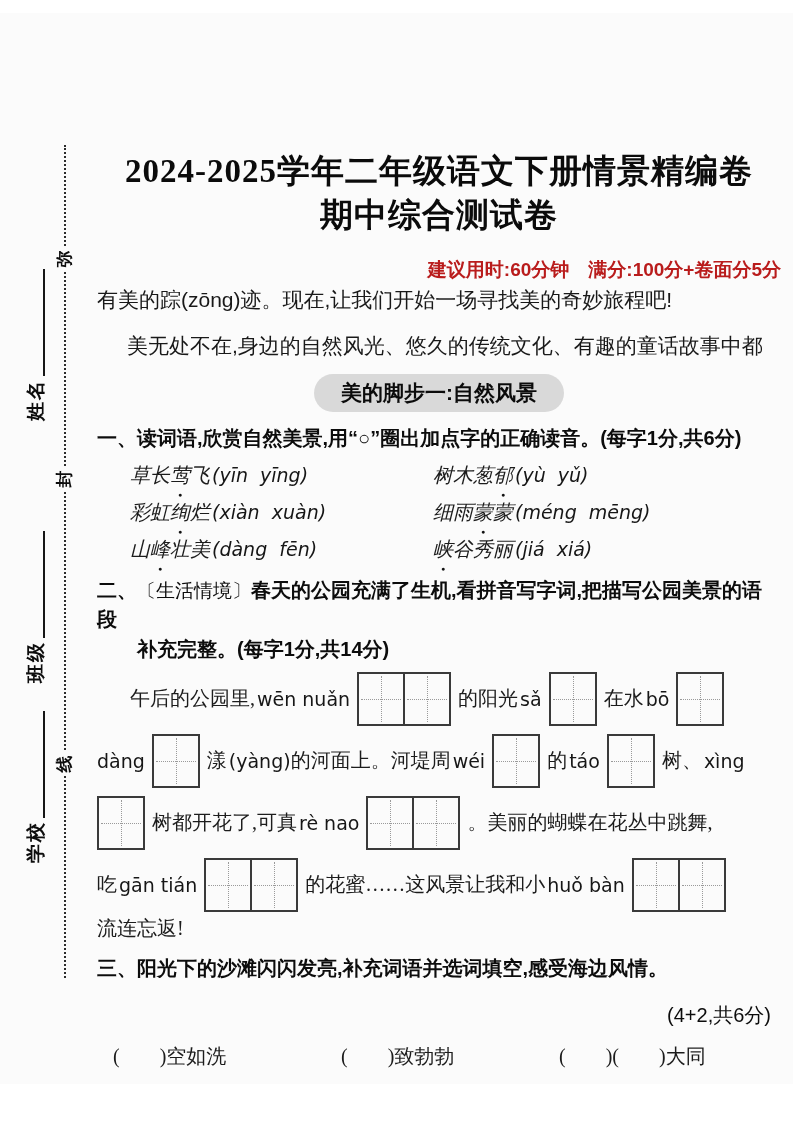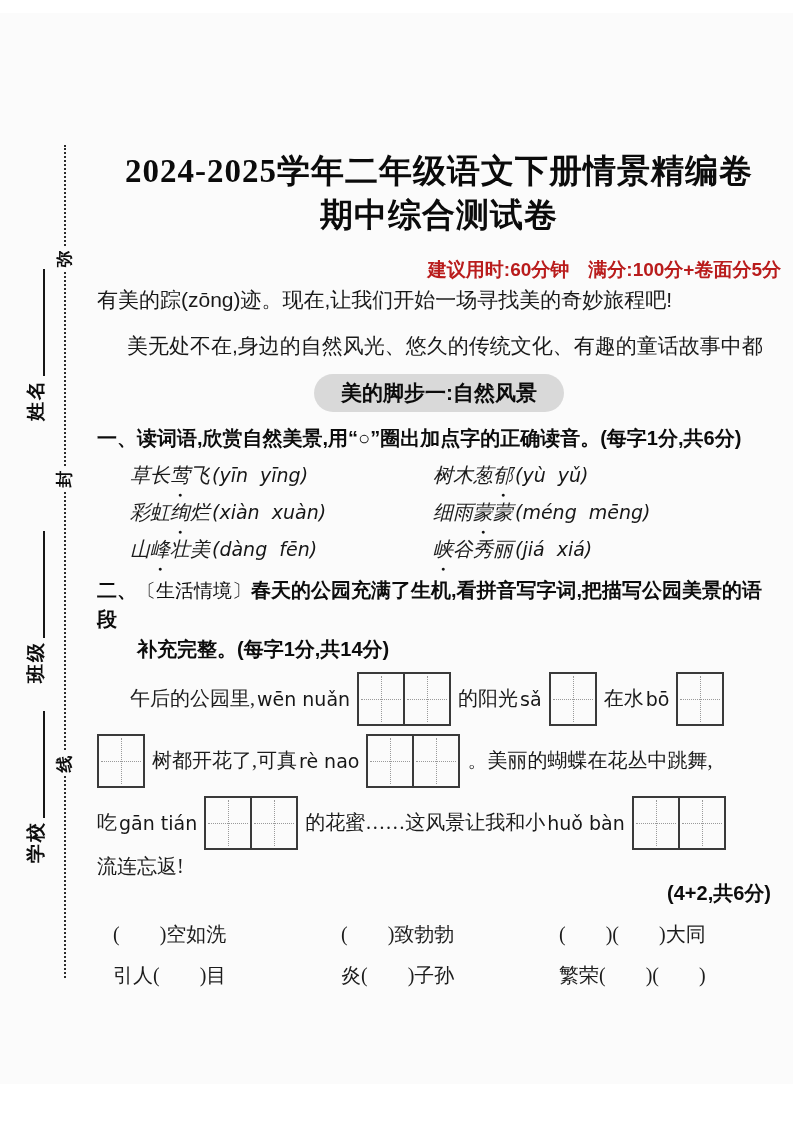"dàng" div.prow { html: none -> <div> <span>dàng</span> <span> <span></span> </span> <span>漾</span> <span>(yàng)</span> <span>的河面上。河堤周</span> <span>wéi</span> <span> <span></span> </span> <span>的</span> <span>táo</span> <span> <span></span> </span> <span>树、</span> <span>xìng</span> </div> }
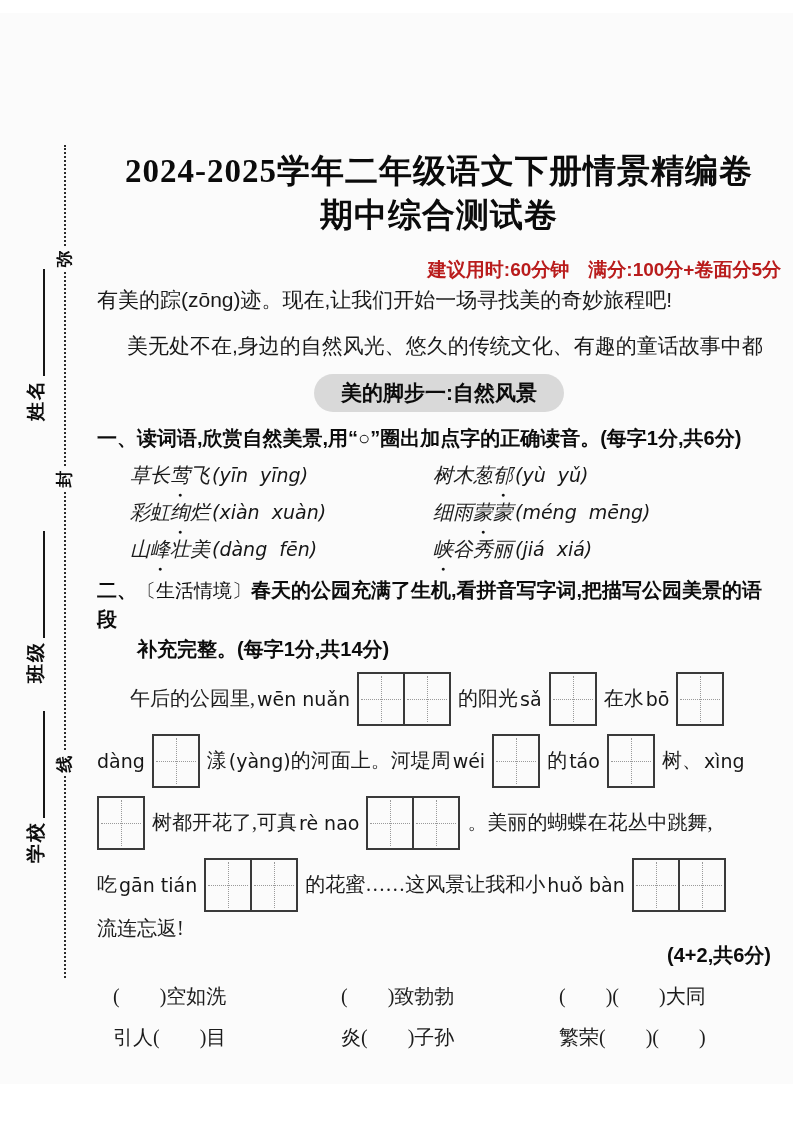"三、阳光下的沙滩闪闪发亮,补充词语并选词填空,感受海边风情。" div.qheader { html: none -> <div>三、阳光下的沙滩闪闪发亮,补充词语并选词填空,感受海边风情。</div> }
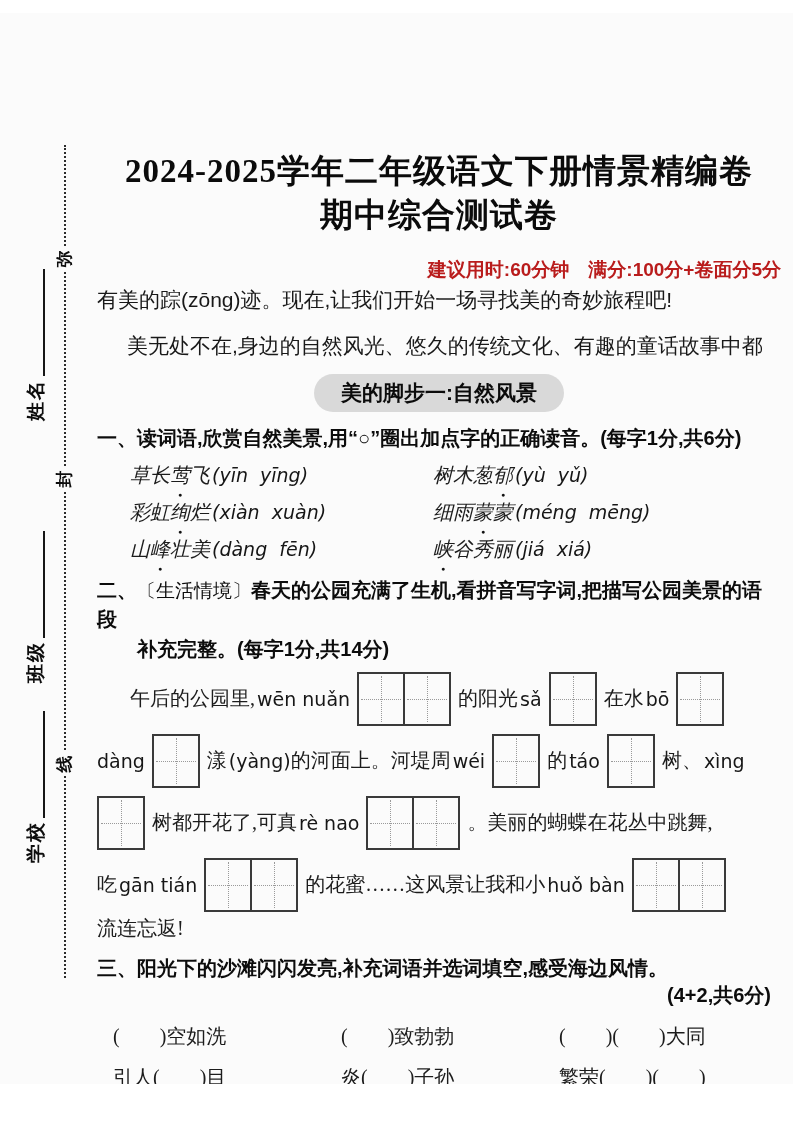"(4+2,共6分)" .q3-score { font-weight: 700 -> 400; margin-top: 0 -> 20px }
